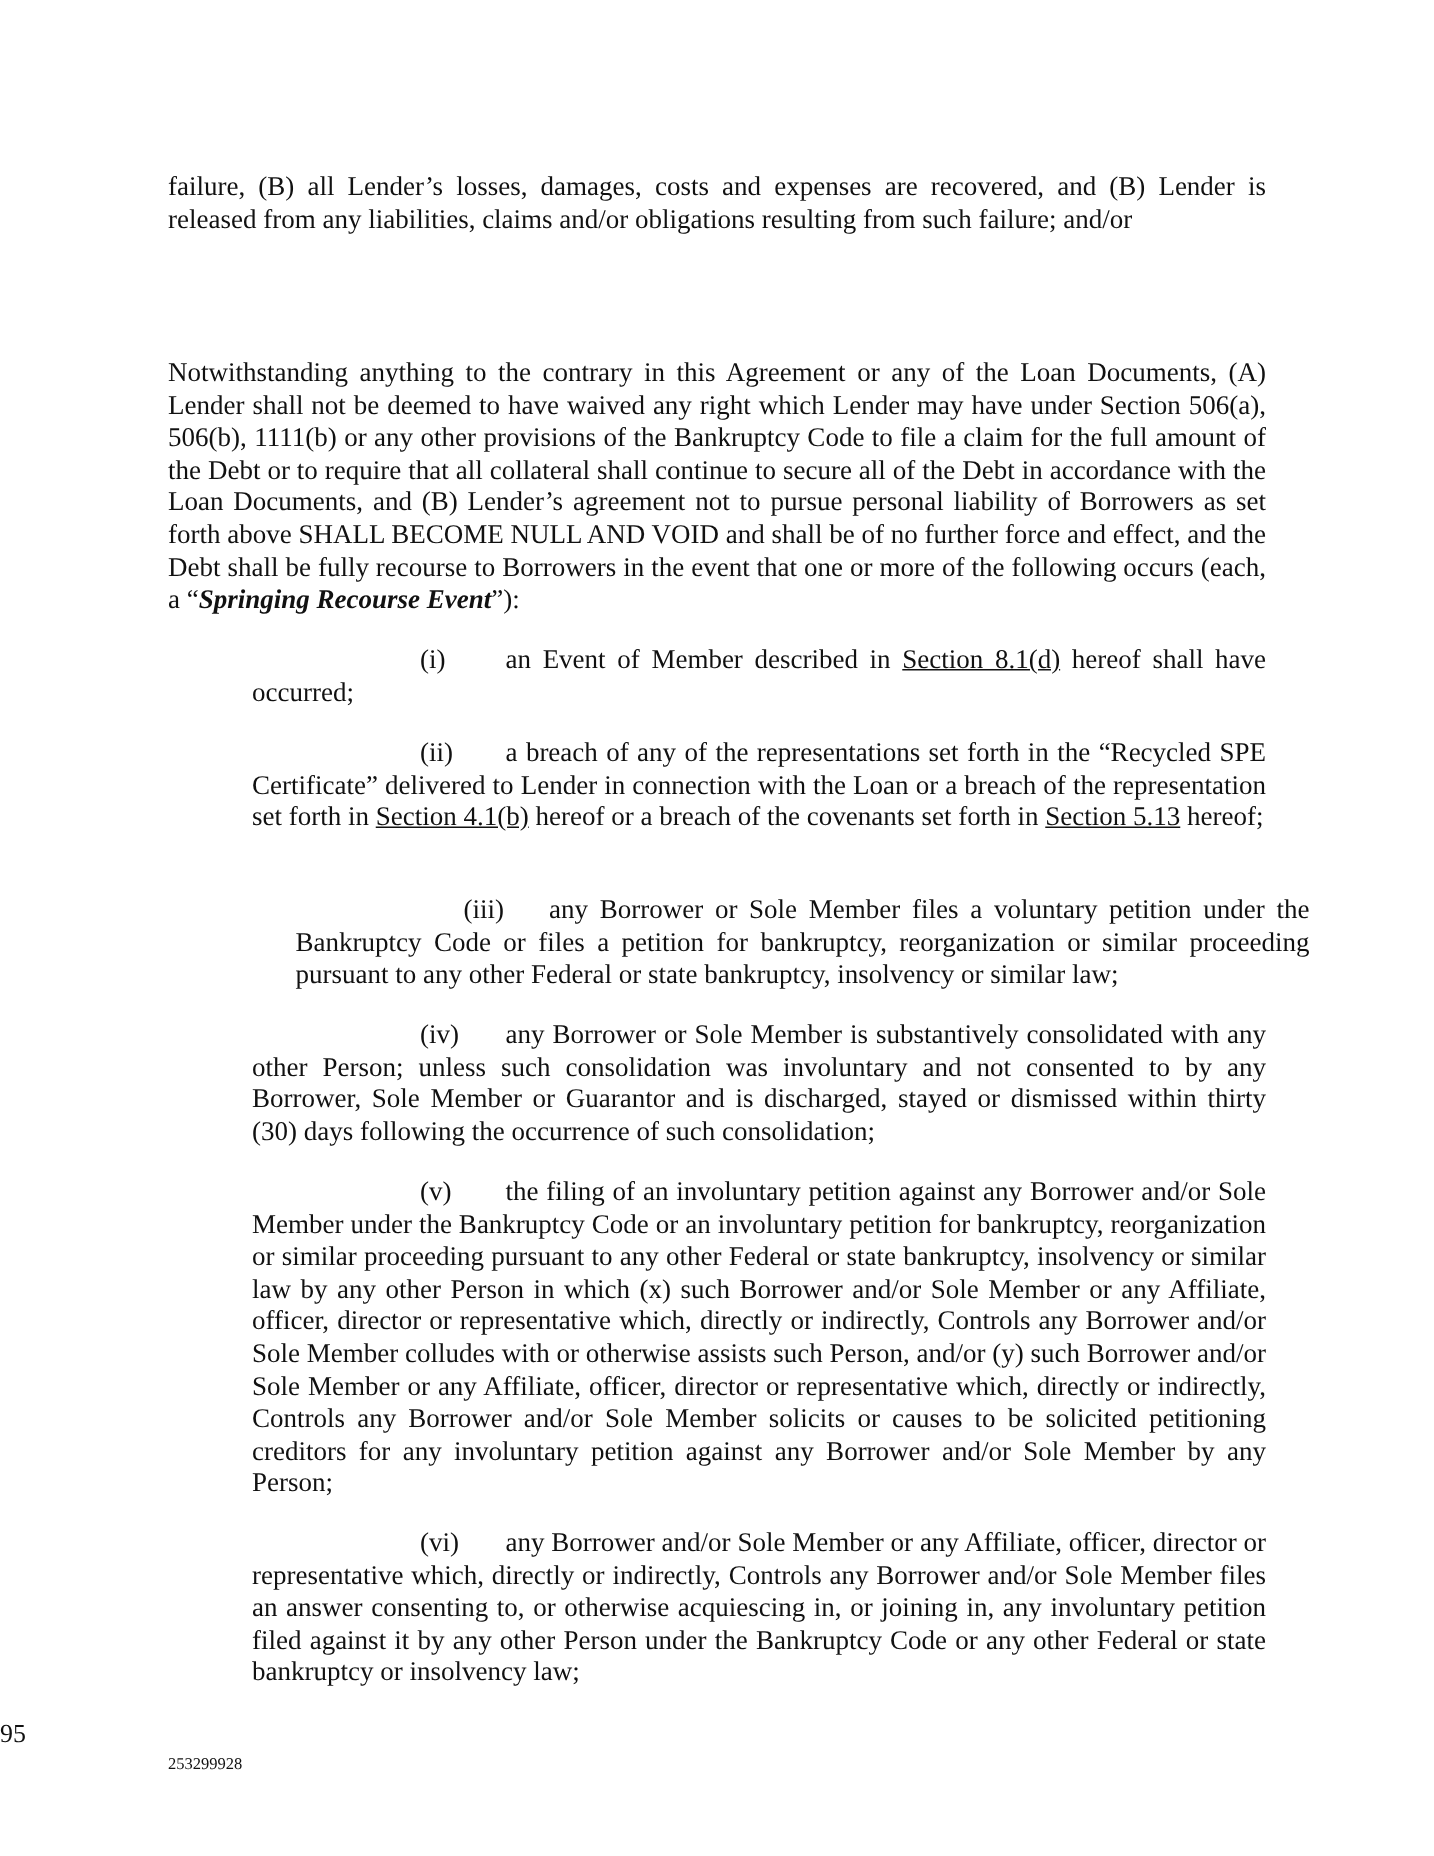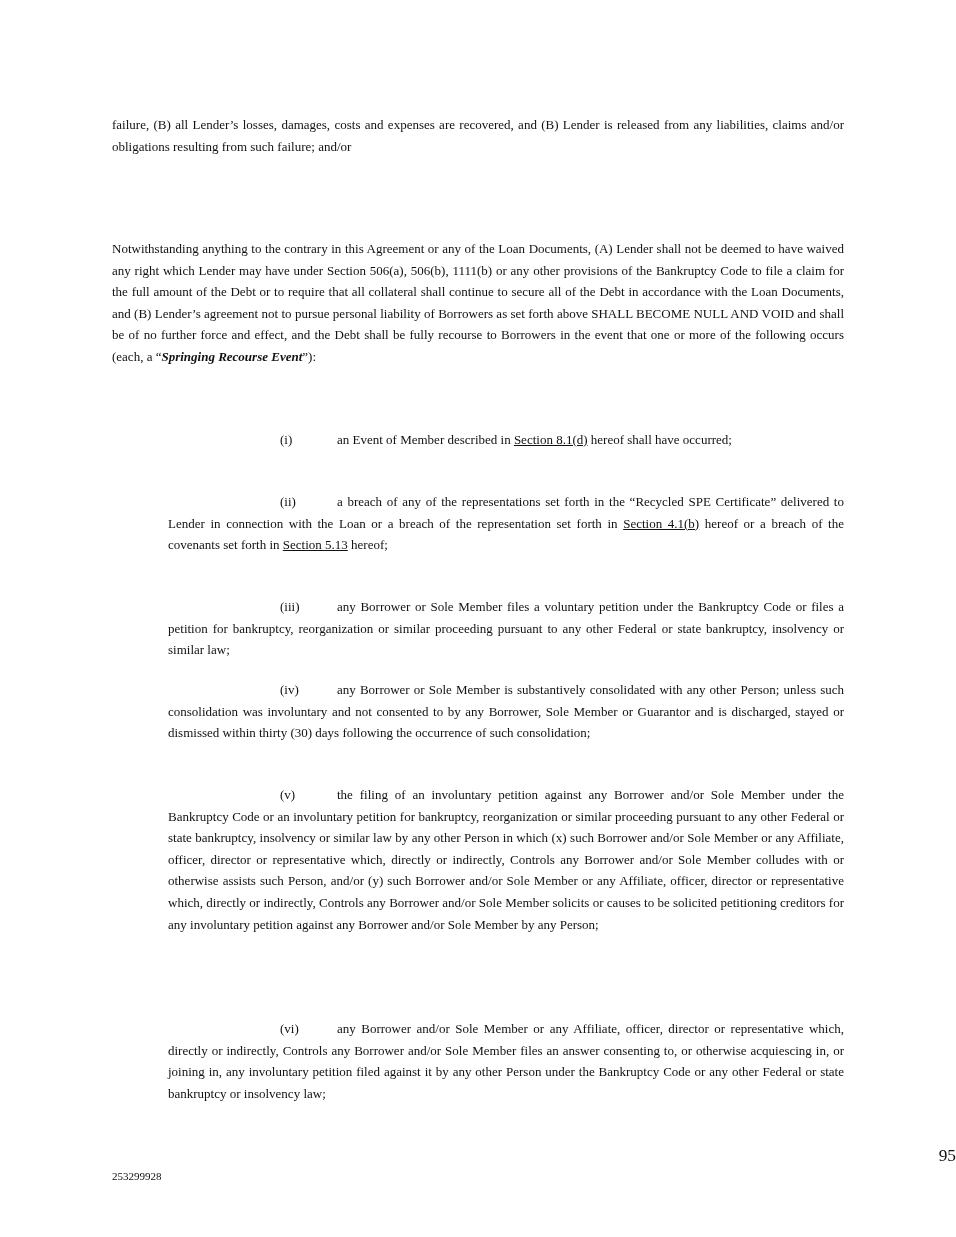"failure, (B) all Lender’s losses," .p { font-size: 13px -> 18px }
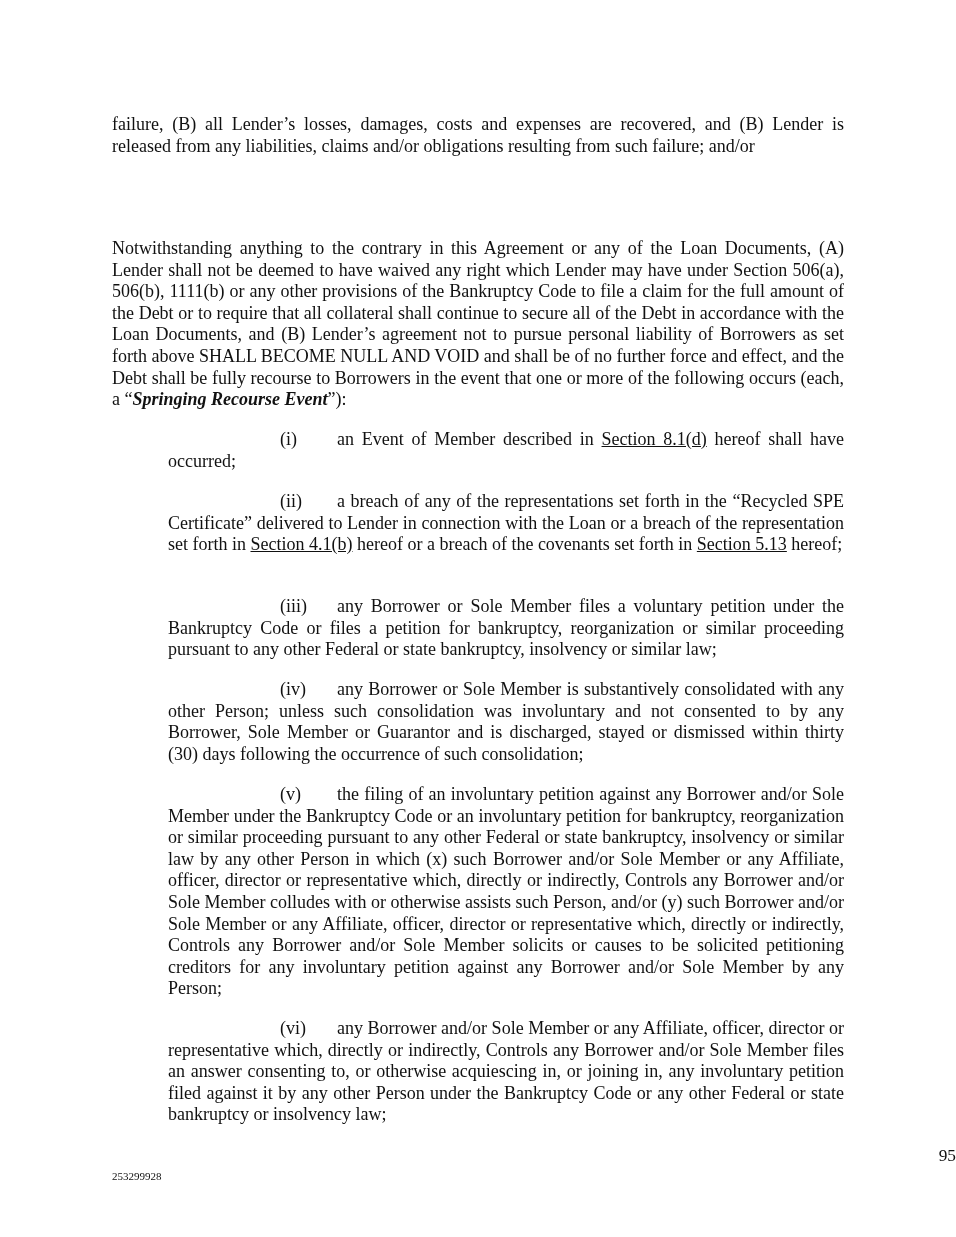"(iii) any Borrower or Sole" p.p { margin-left: none -> 29px }
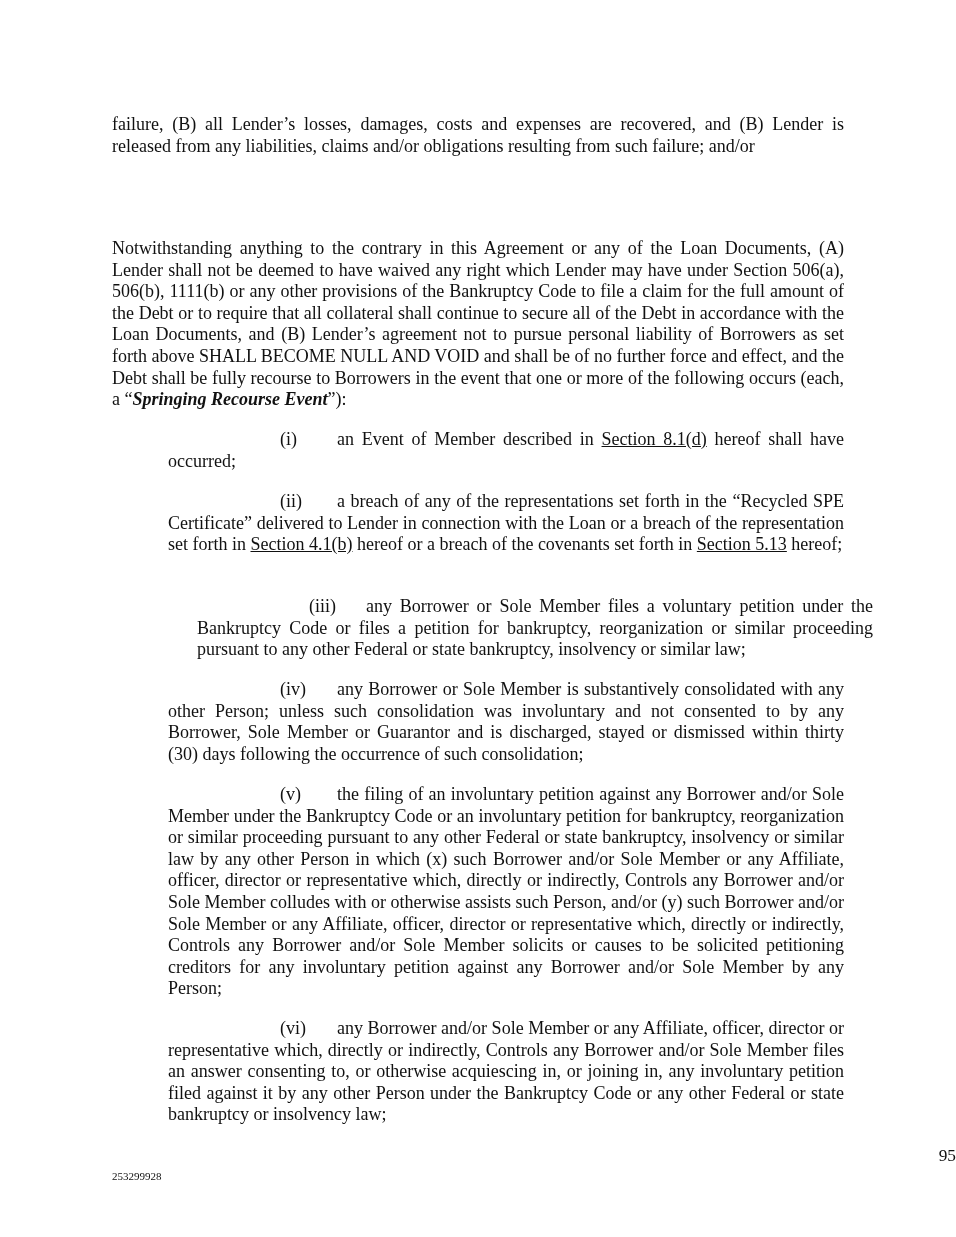"95" .pgnum { text-align: right -> left }
